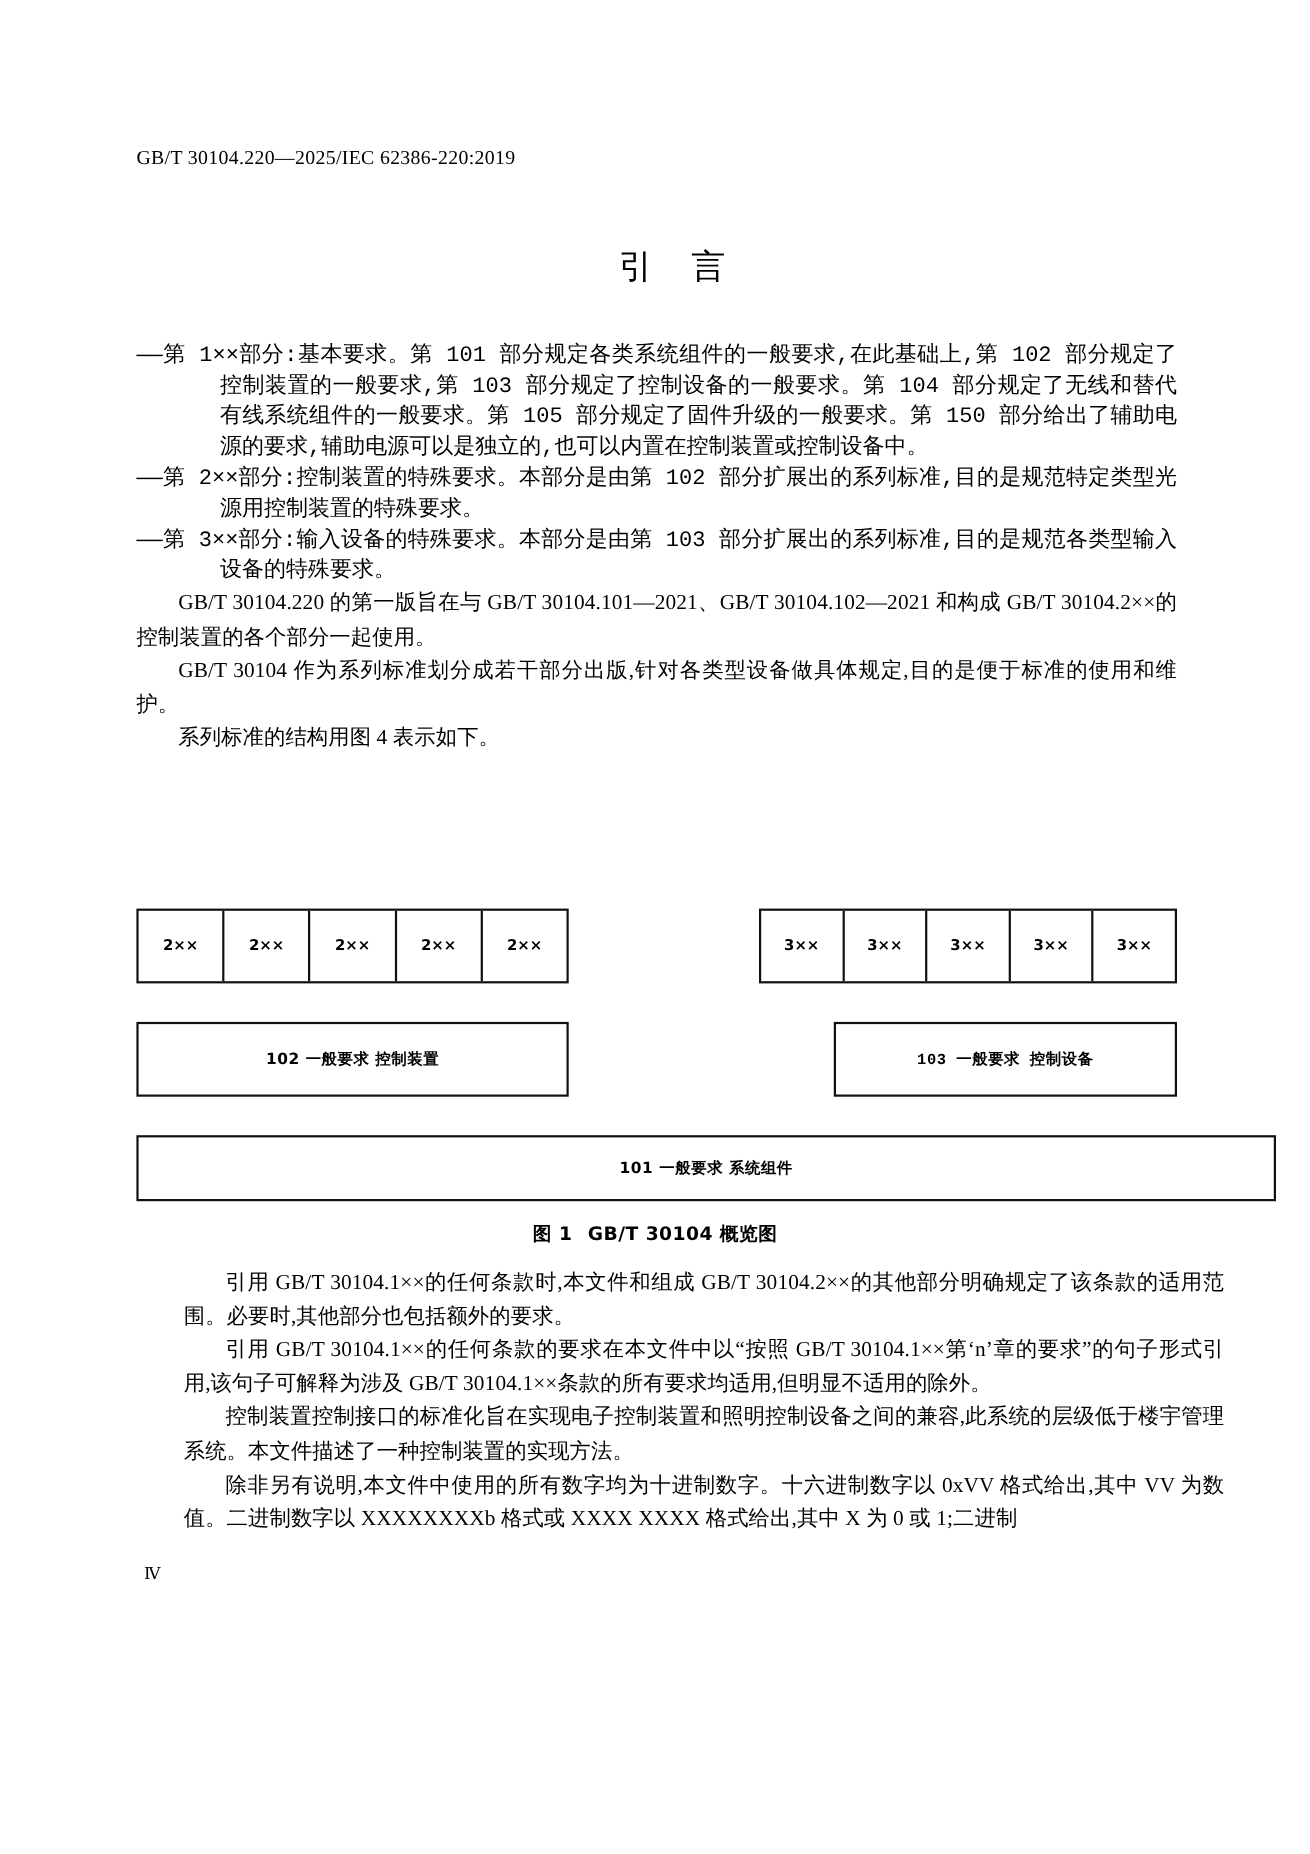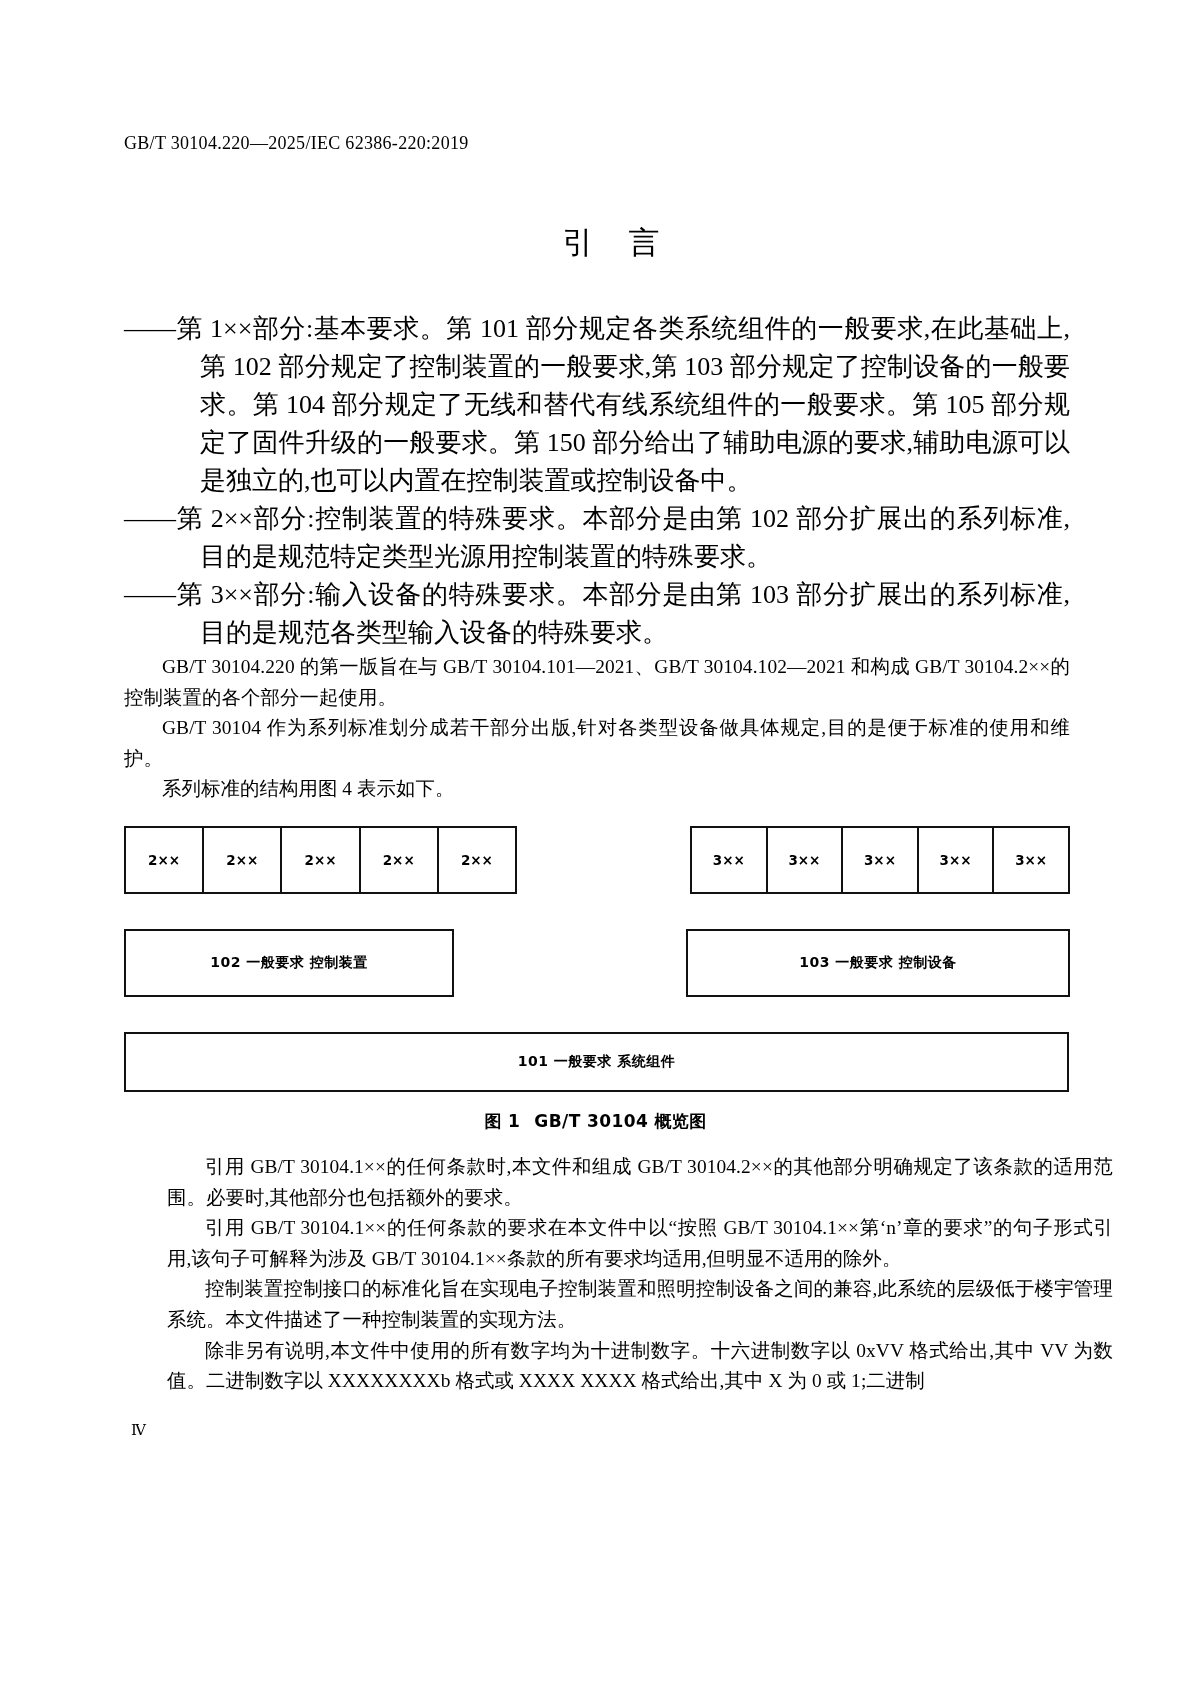"——第 1××部分:基本要求。第 101" .dash-item { font-family: none -> Liberation Mono, monospace; font-size: 26px -> 20px; line-height: 38px -> 28px }
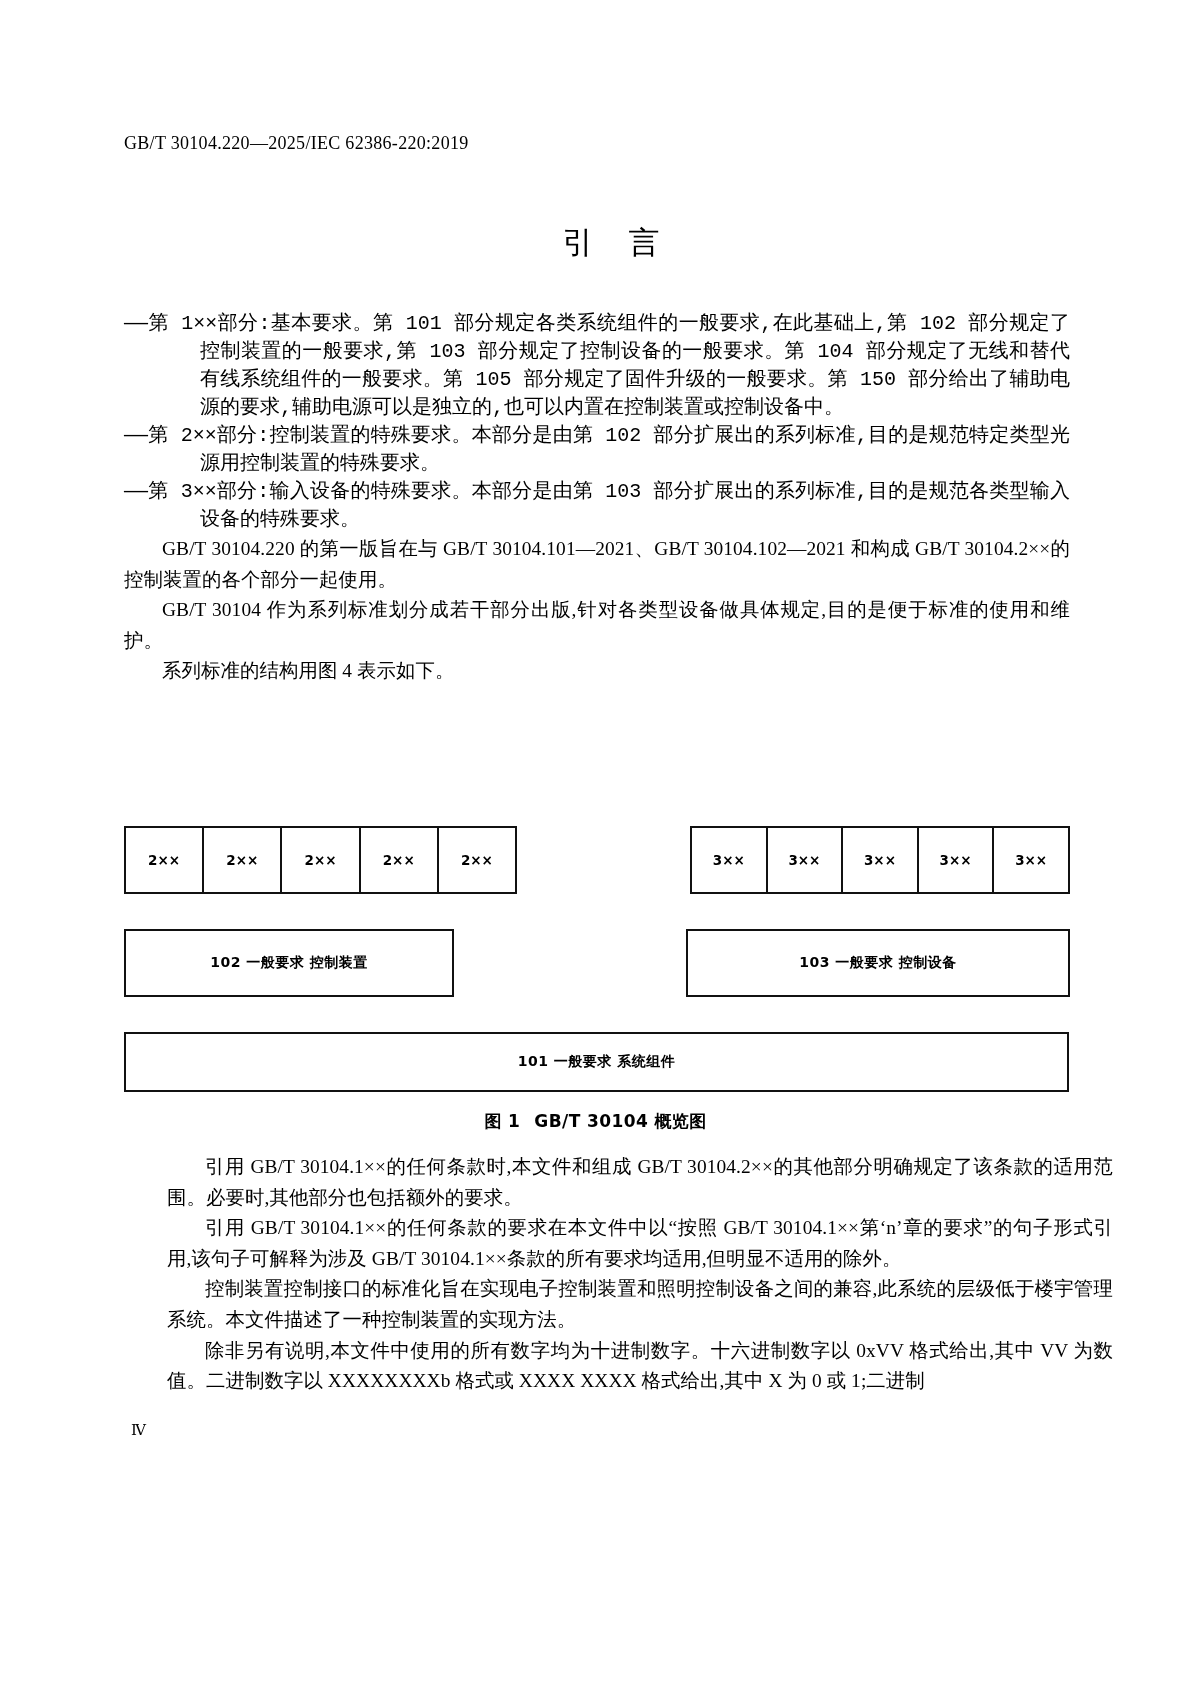"102 一般要求 控制装置" .wide-box.left { width: 330px -> 393px }
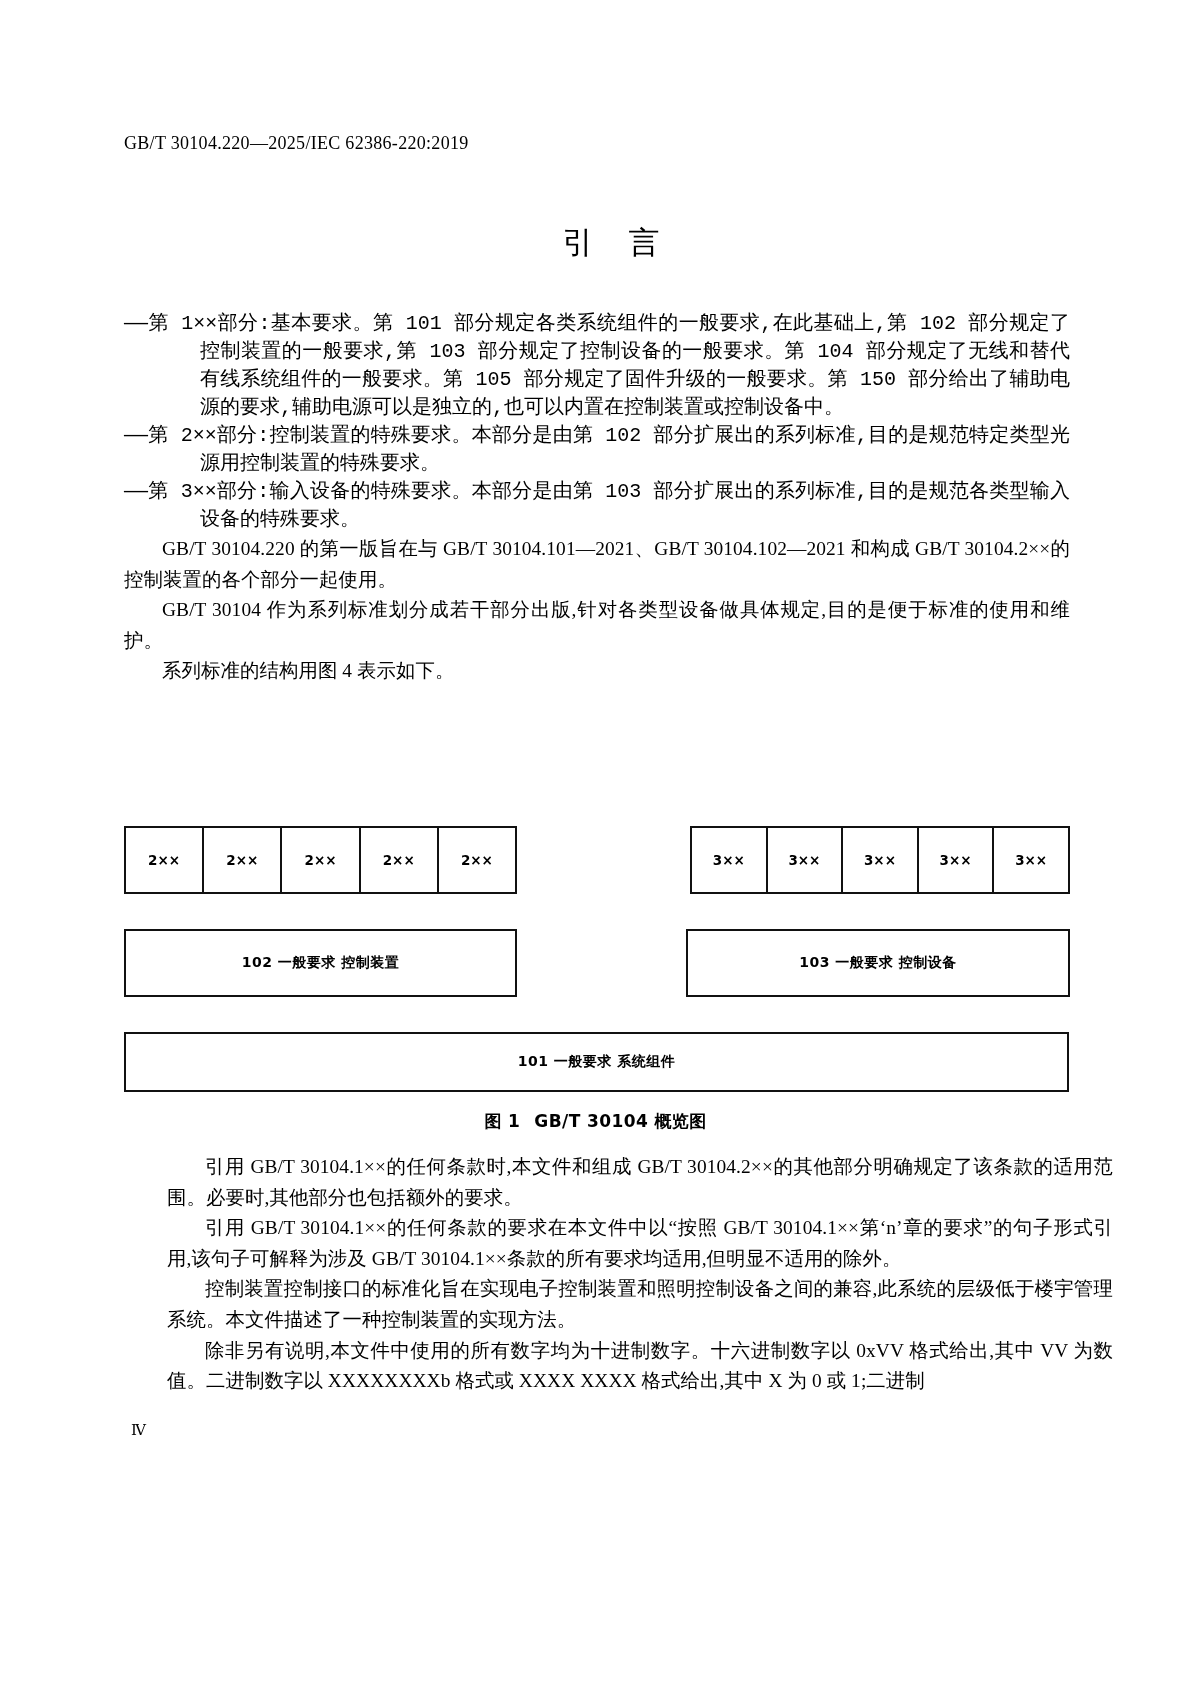"103 一般要求 控制设备" .wide-box.right { font-family: none -> Liberation Mono, monospace; width: 384px -> 312px }
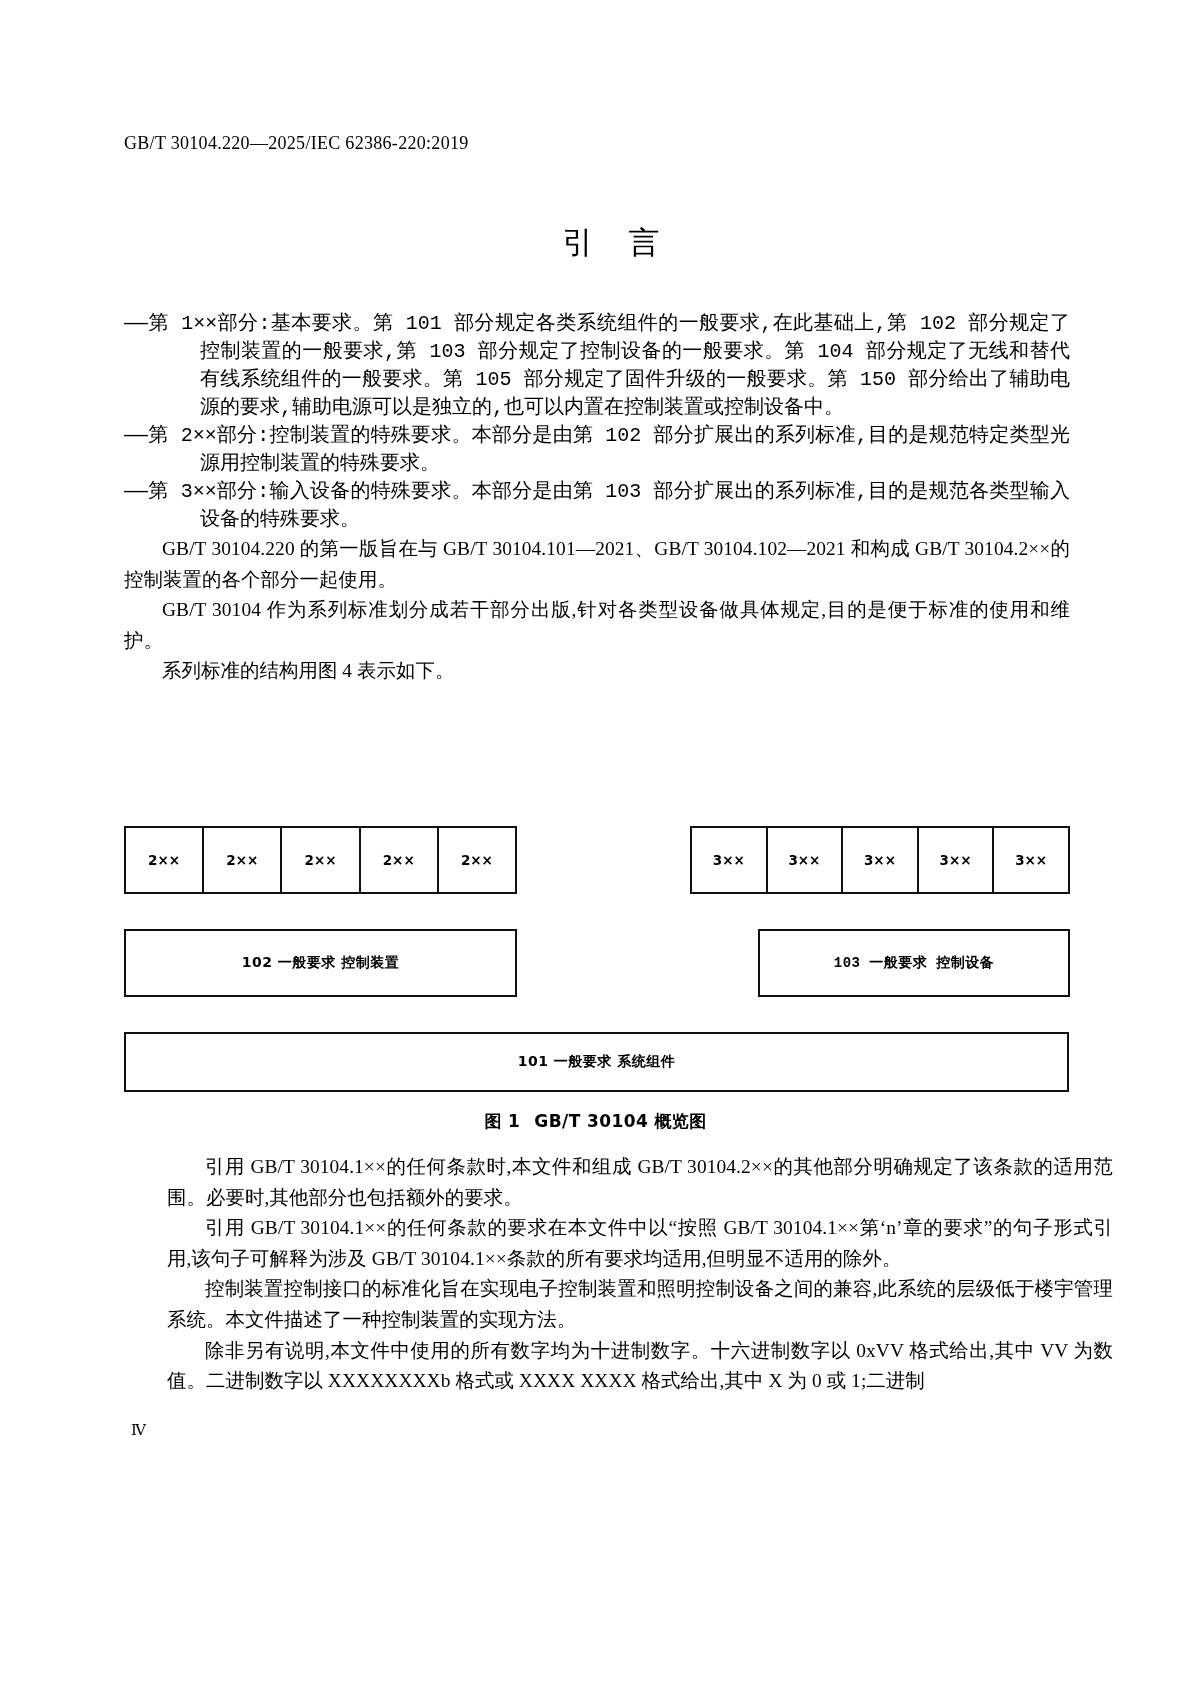"101 一般要求 系统组件" .full-box { width: 945px -> 1036px }
